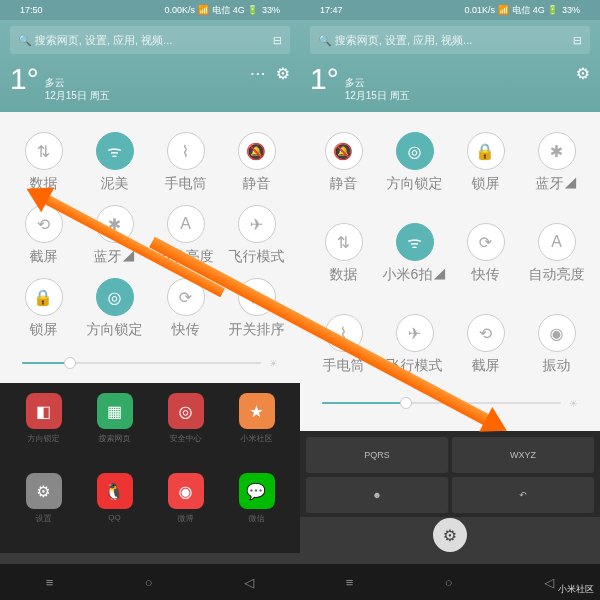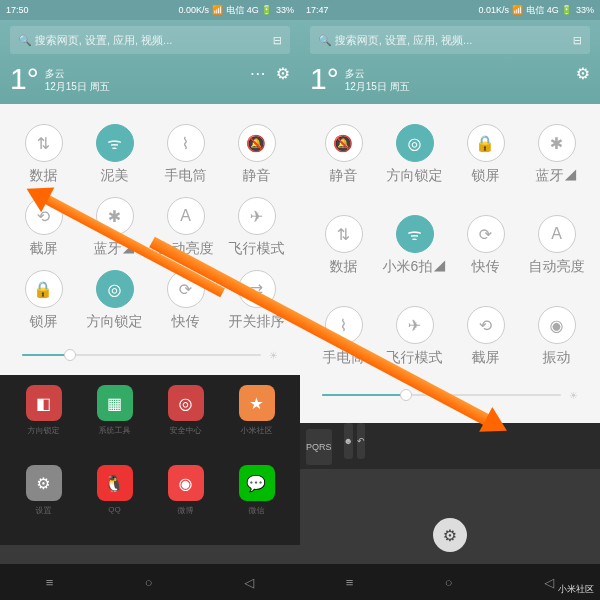"17:50" .sb { padding: 0 6px -> 0 20px }
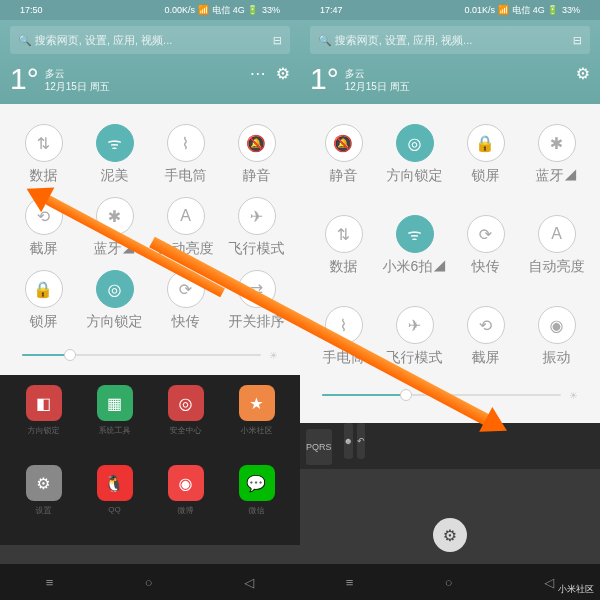"多云" .wi { margin-top: 3px -> 12px }
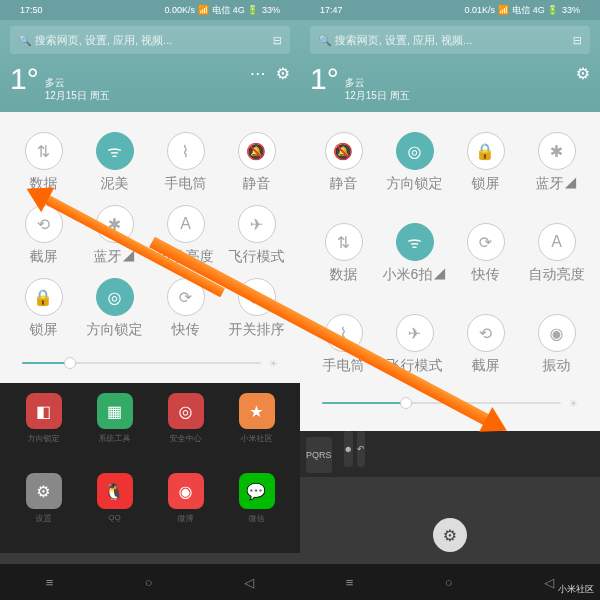"系统工具" div.al { text: 系统工具 -> 搜索网页 }
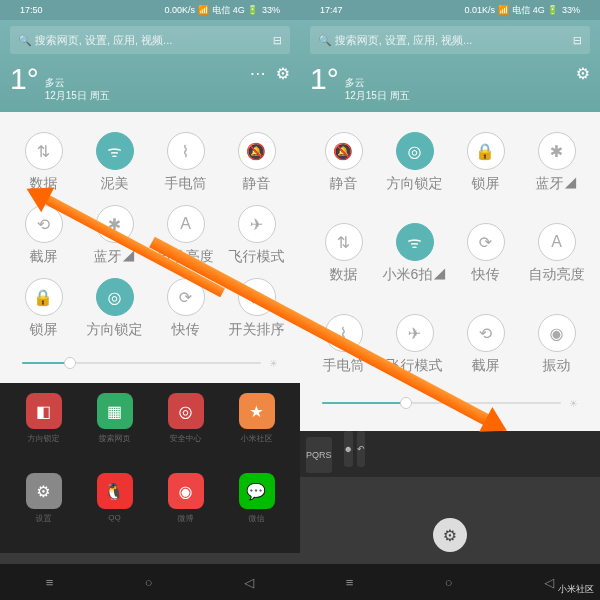"PQRS" .kbd { flex-direction: none -> column }
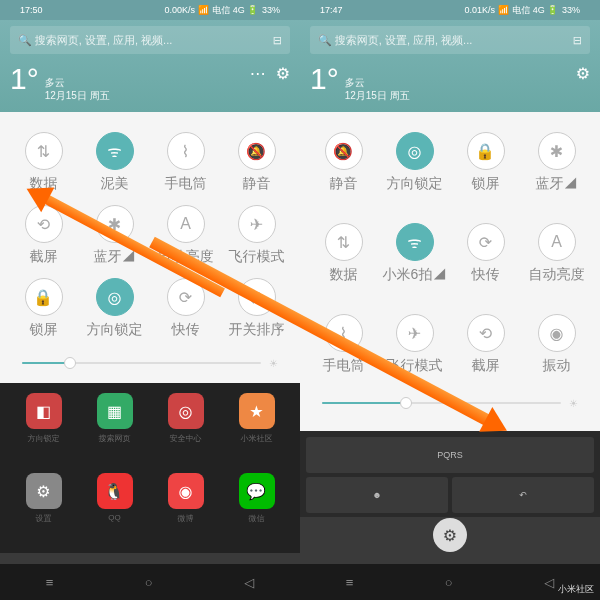"WXYZ" div.kk { html: none -> <div>WXYZ</div> }
